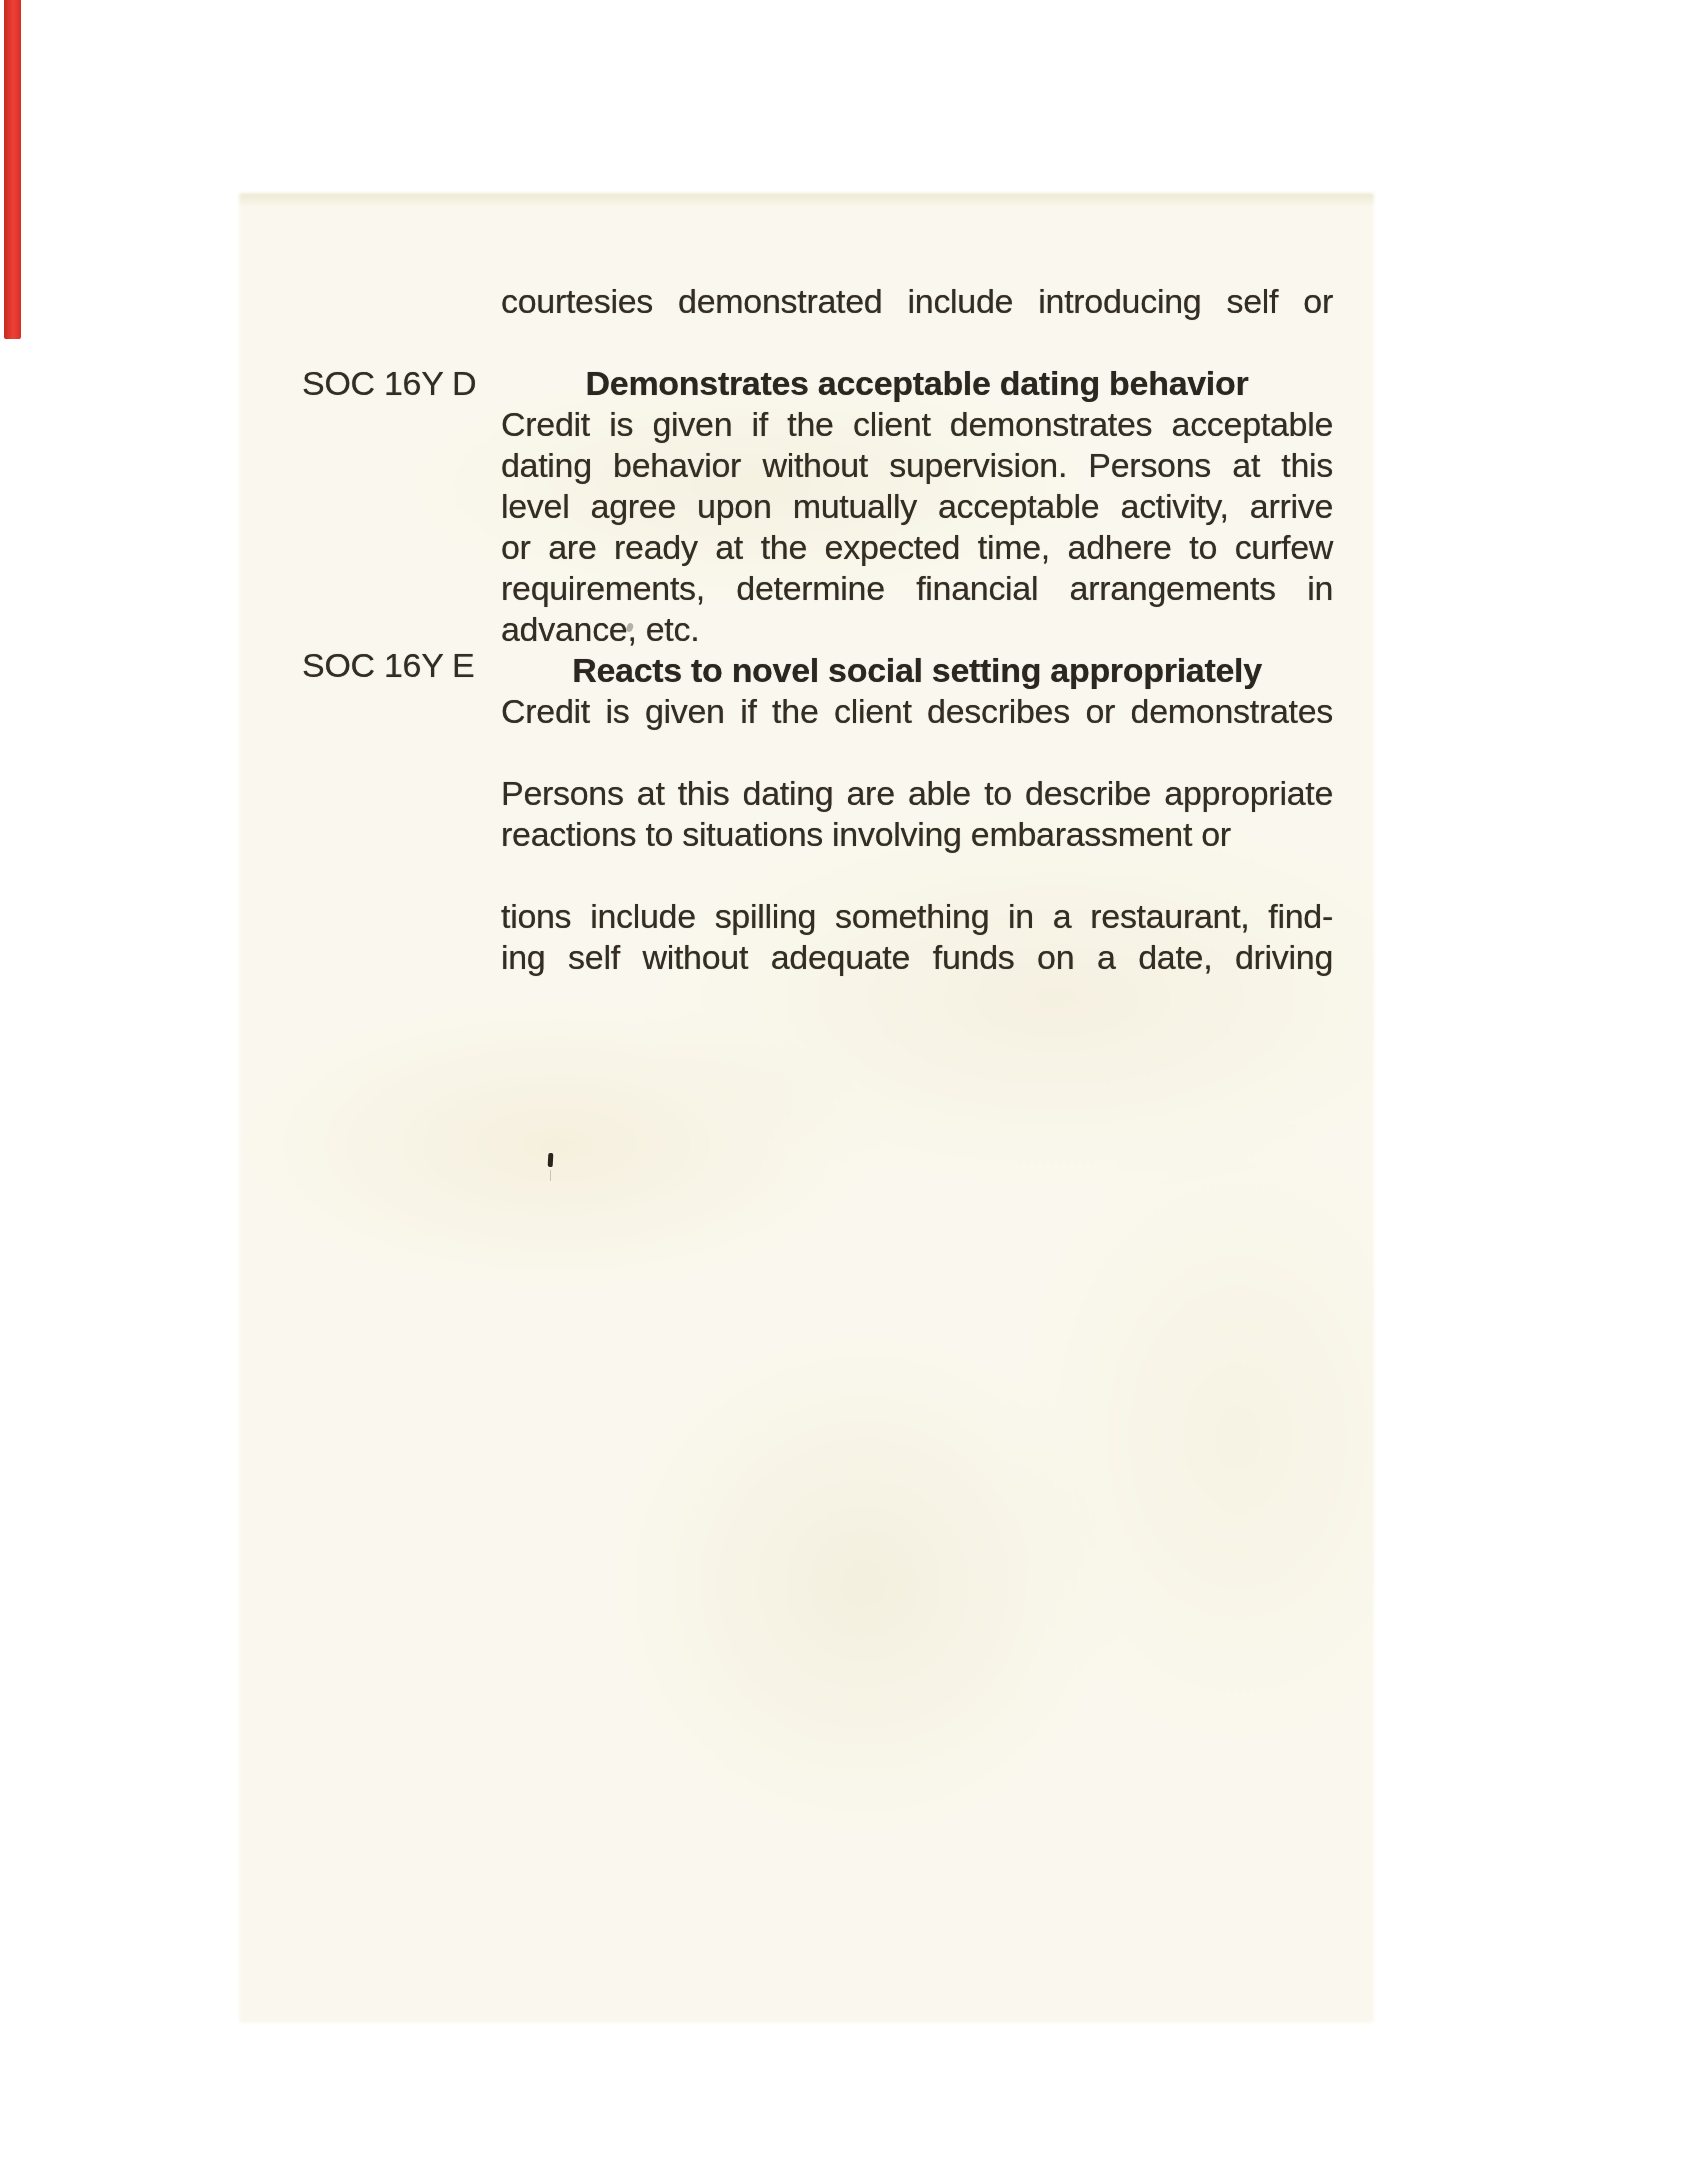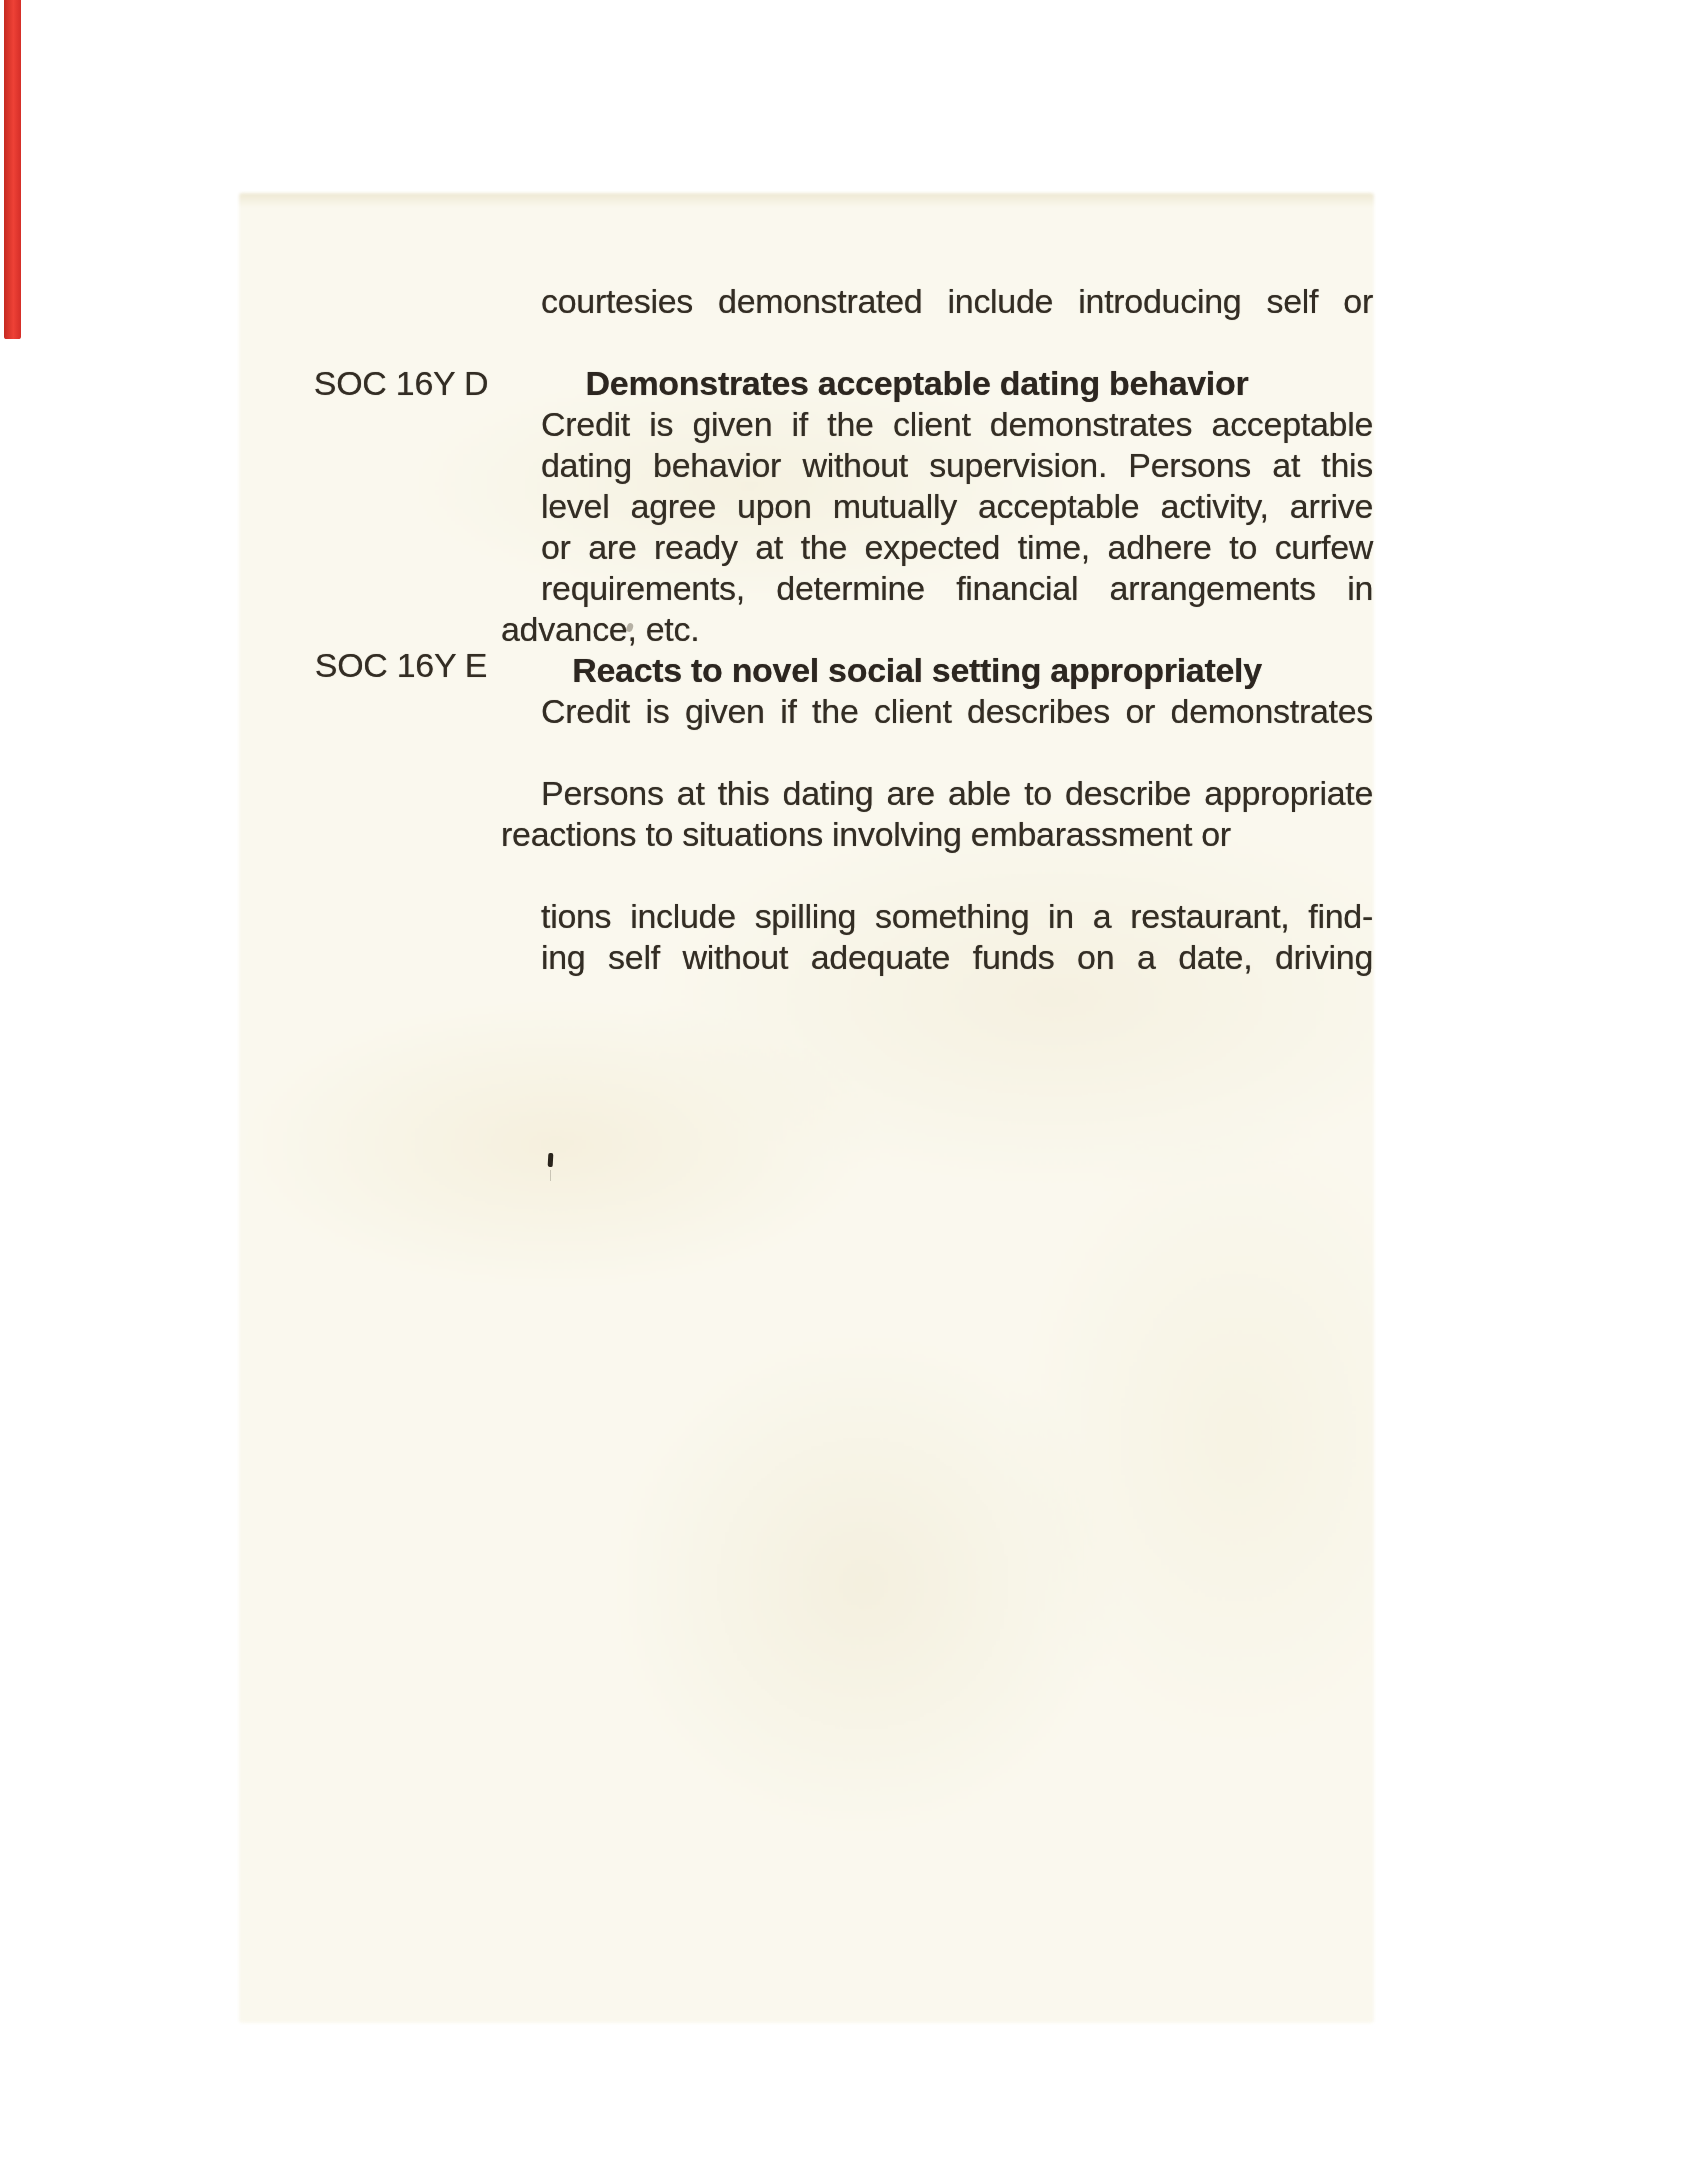"courtesies demonstrated include" .ln.j { margin-left: 40px -> none }
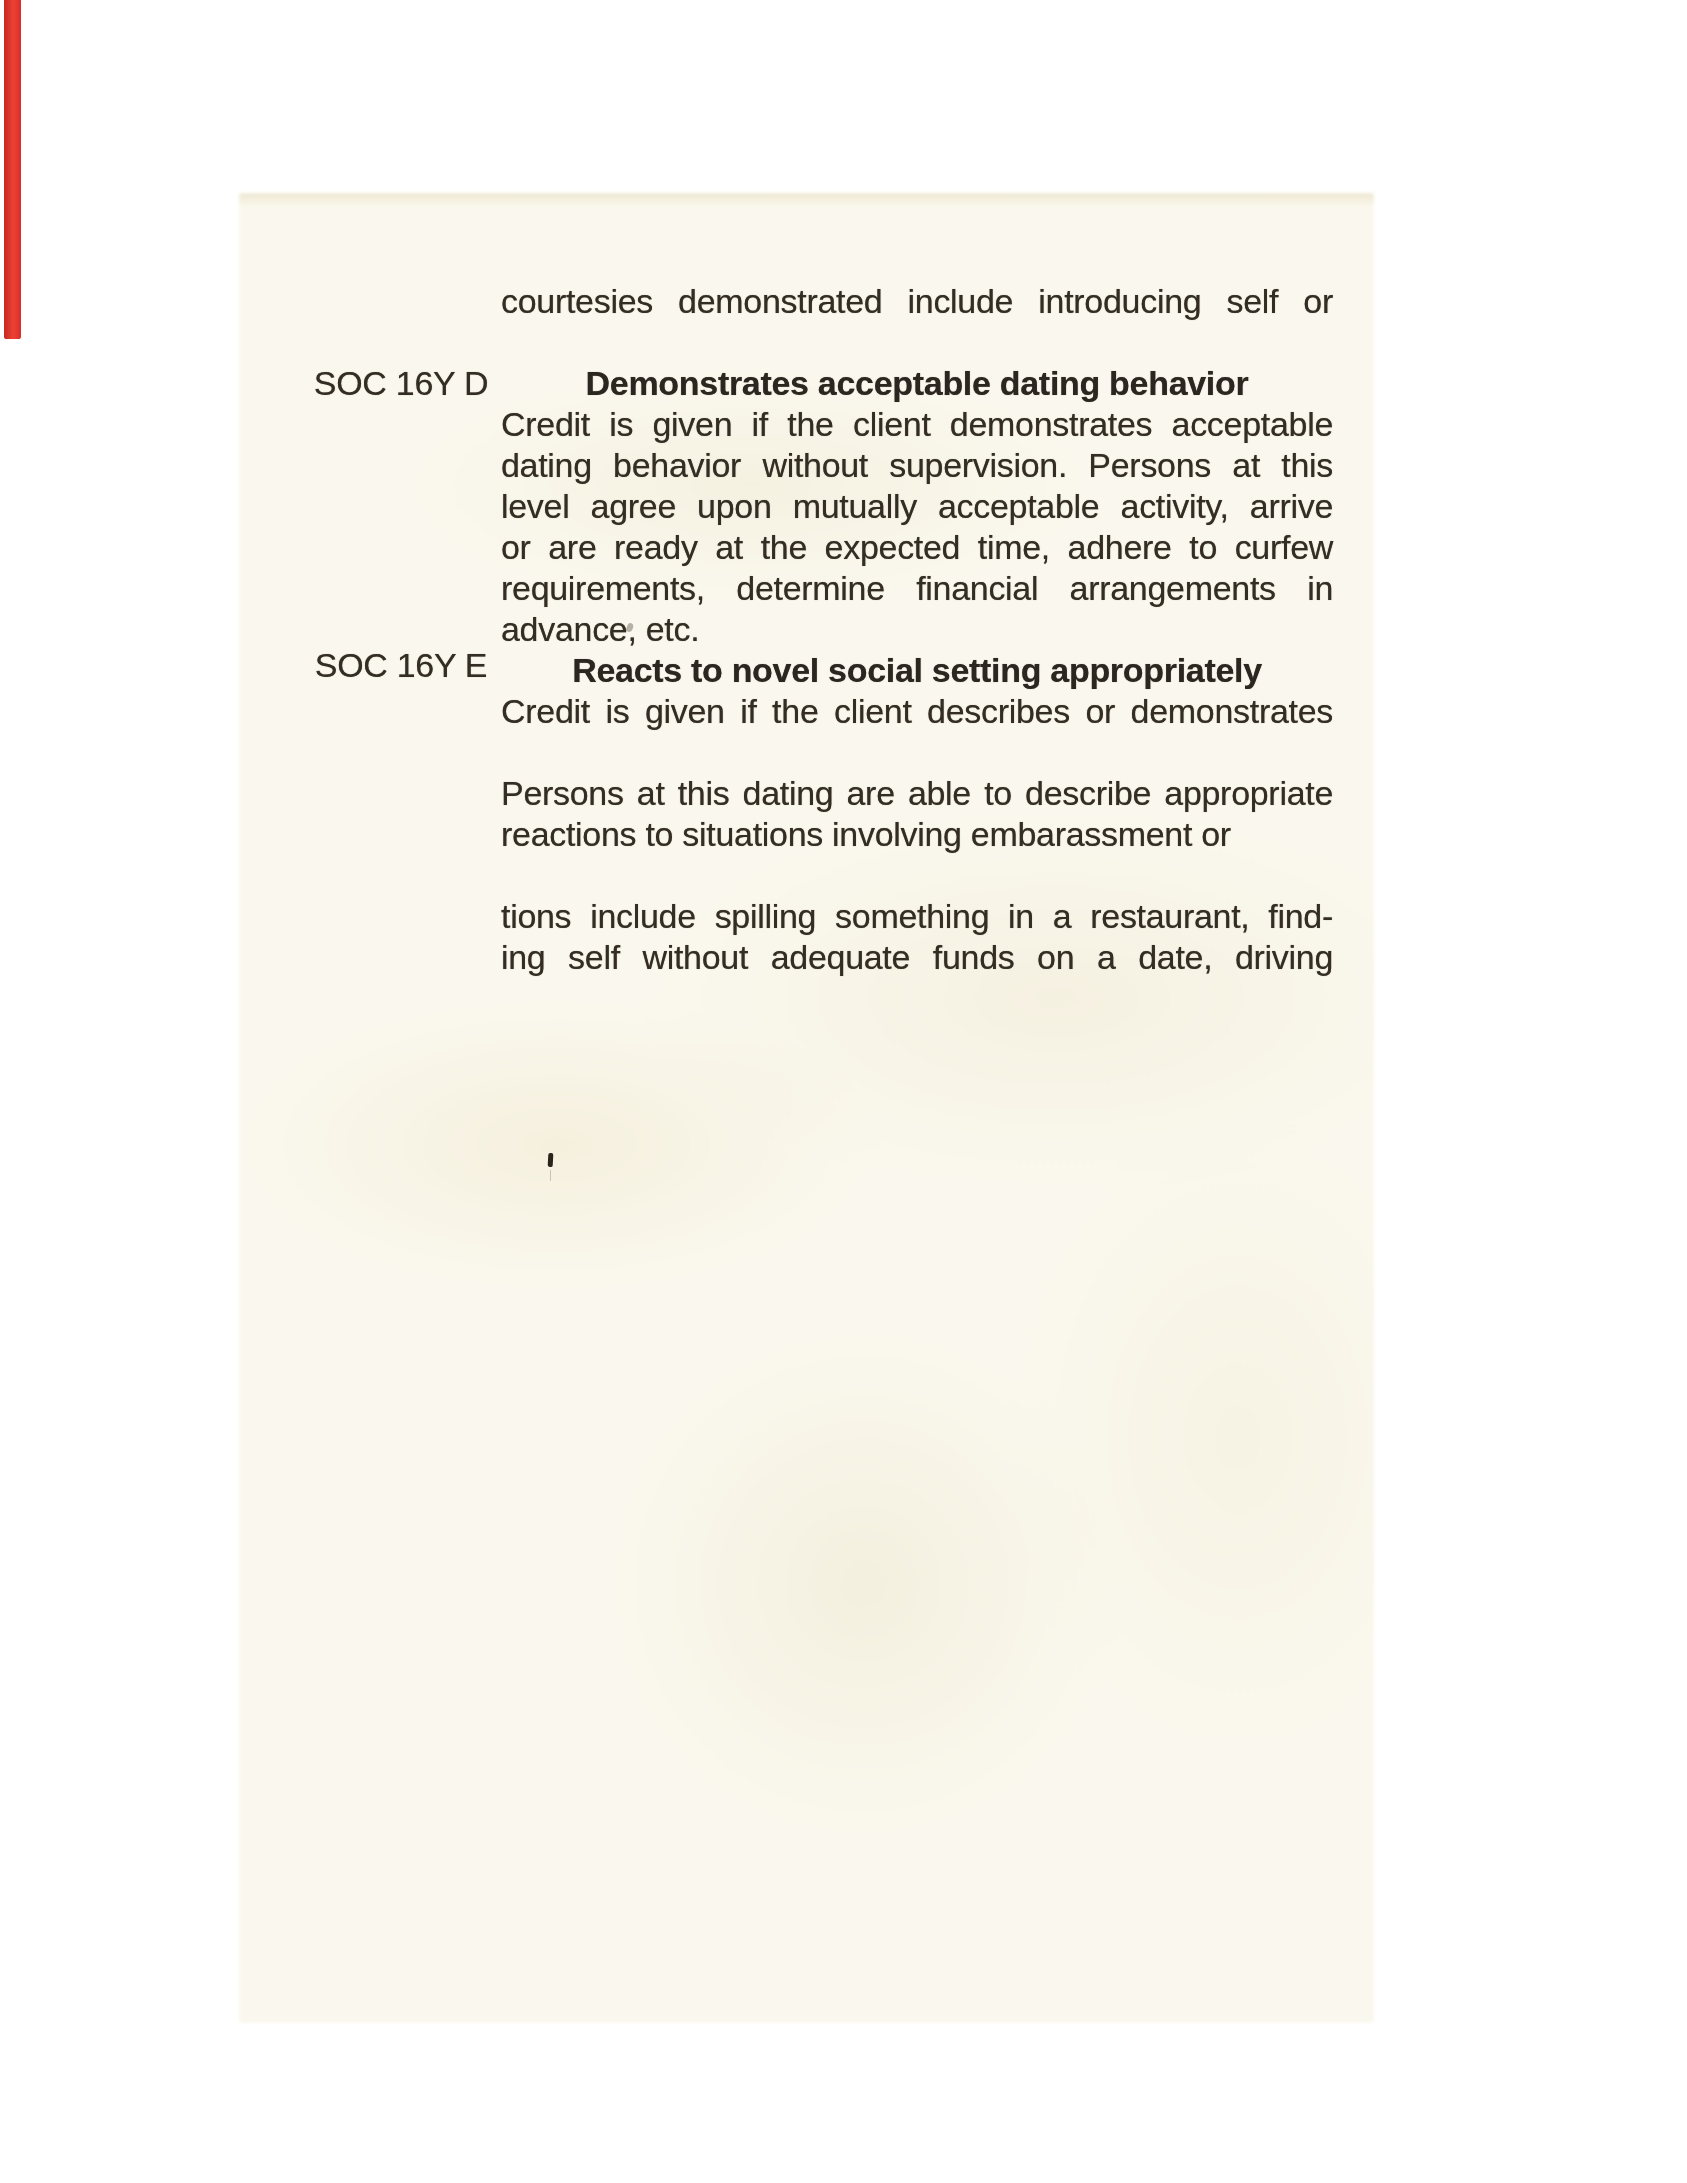"SOC 16Y D" .label { text-align: center -> none }
